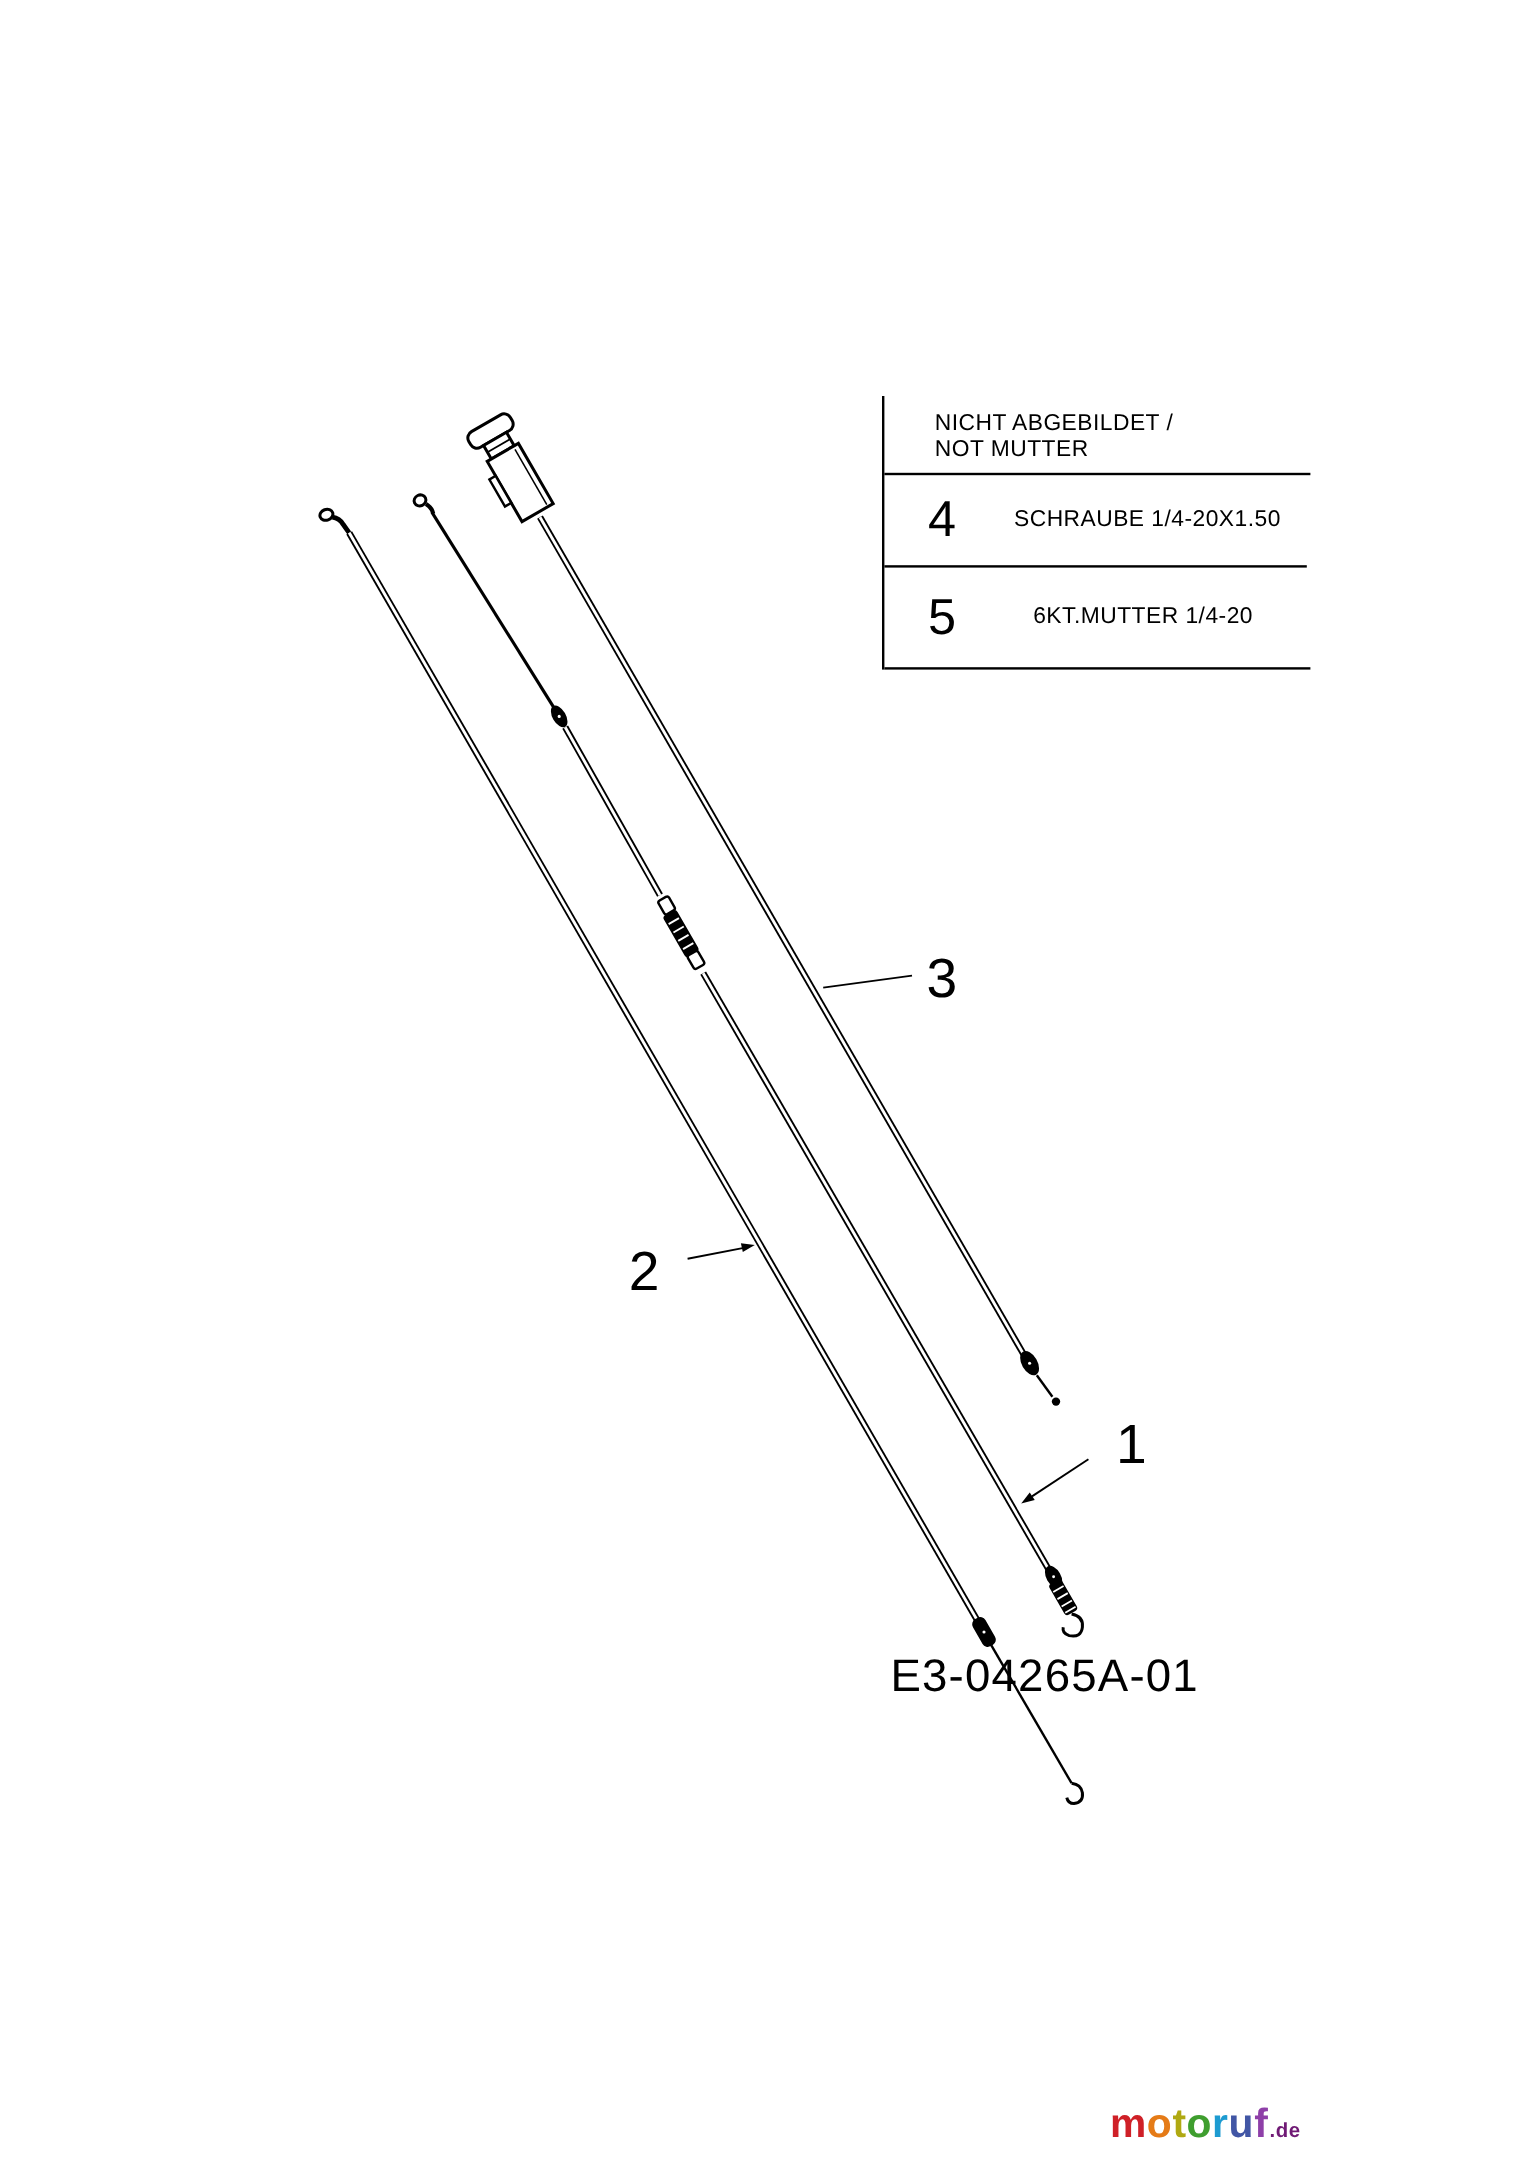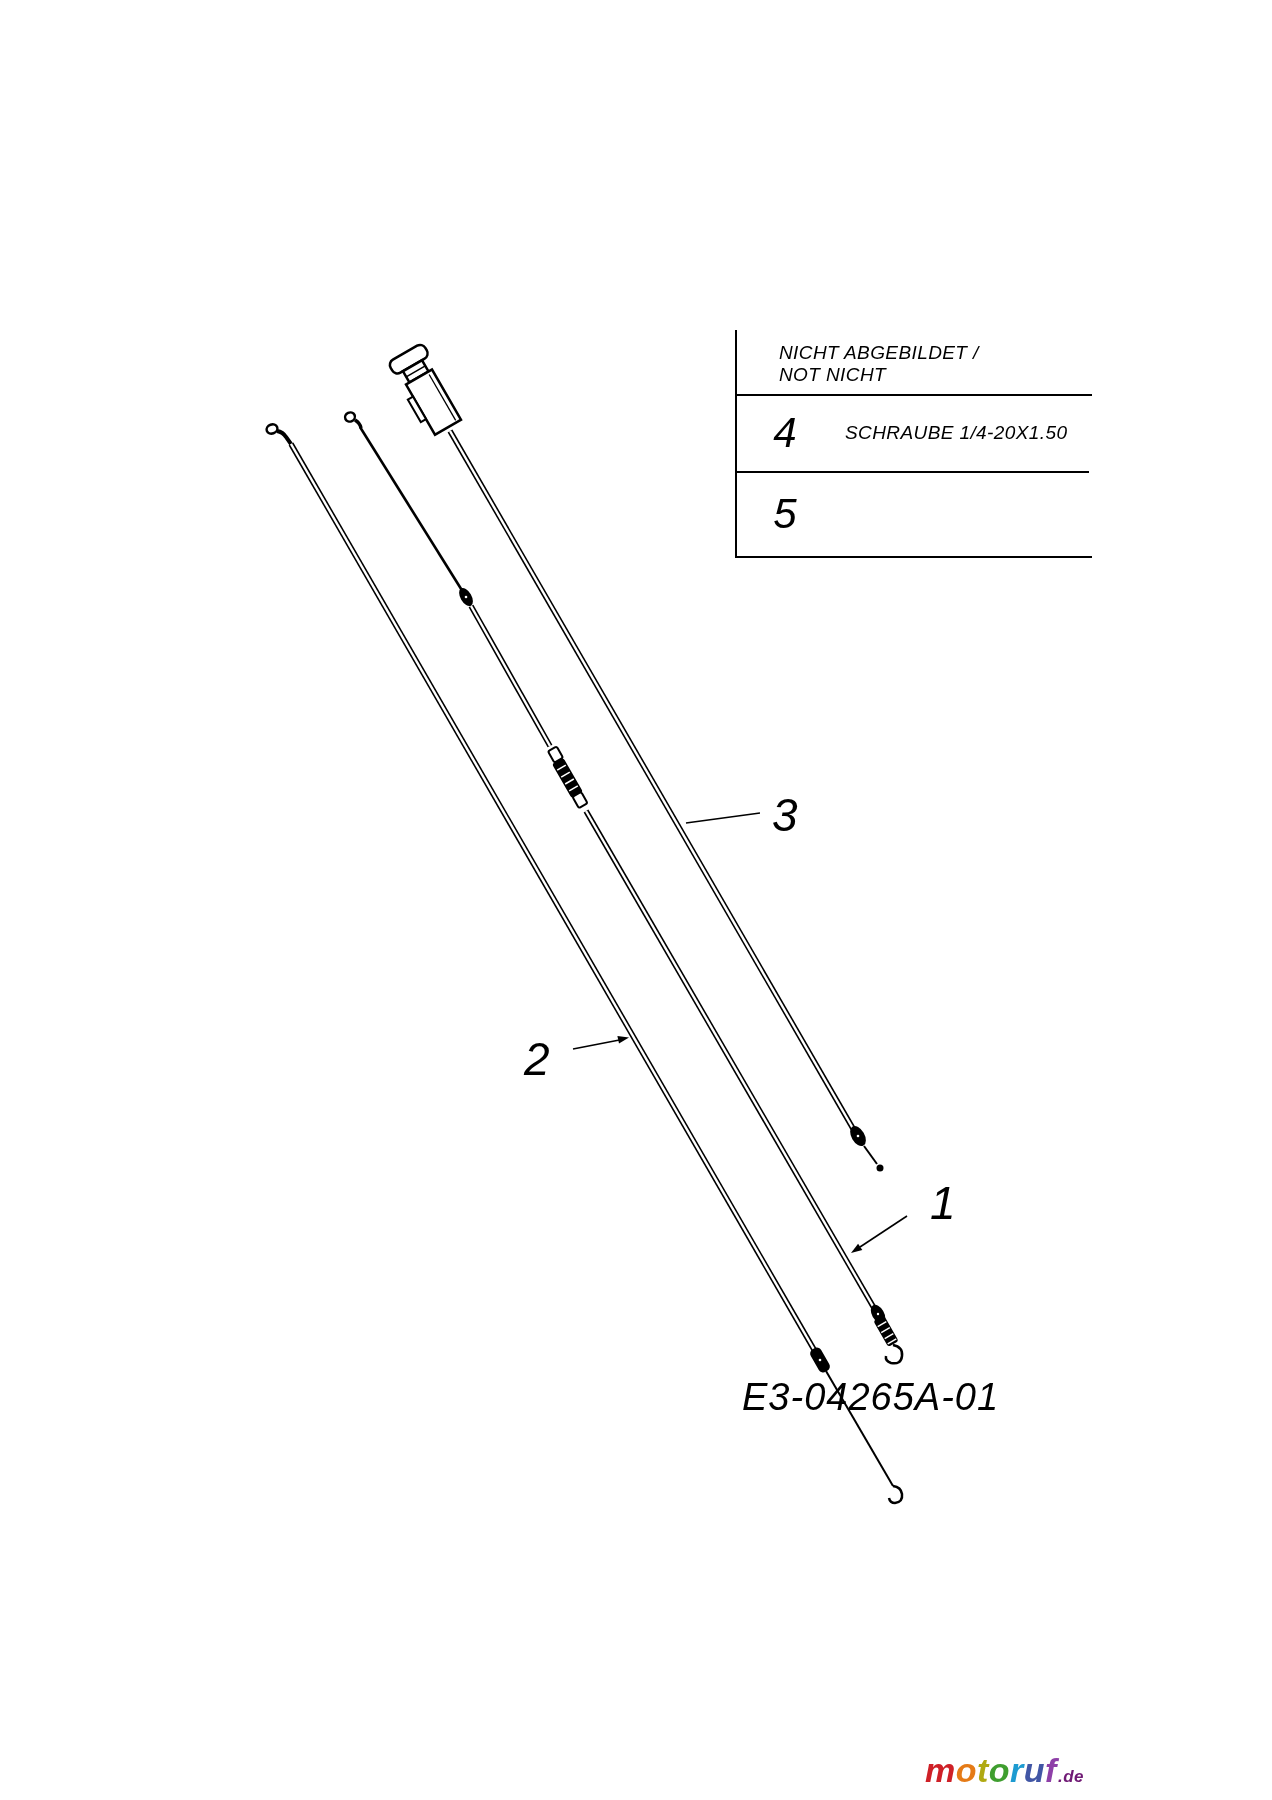"NICHT ABGEBILDET /" #stage { font-style: italic -> none }
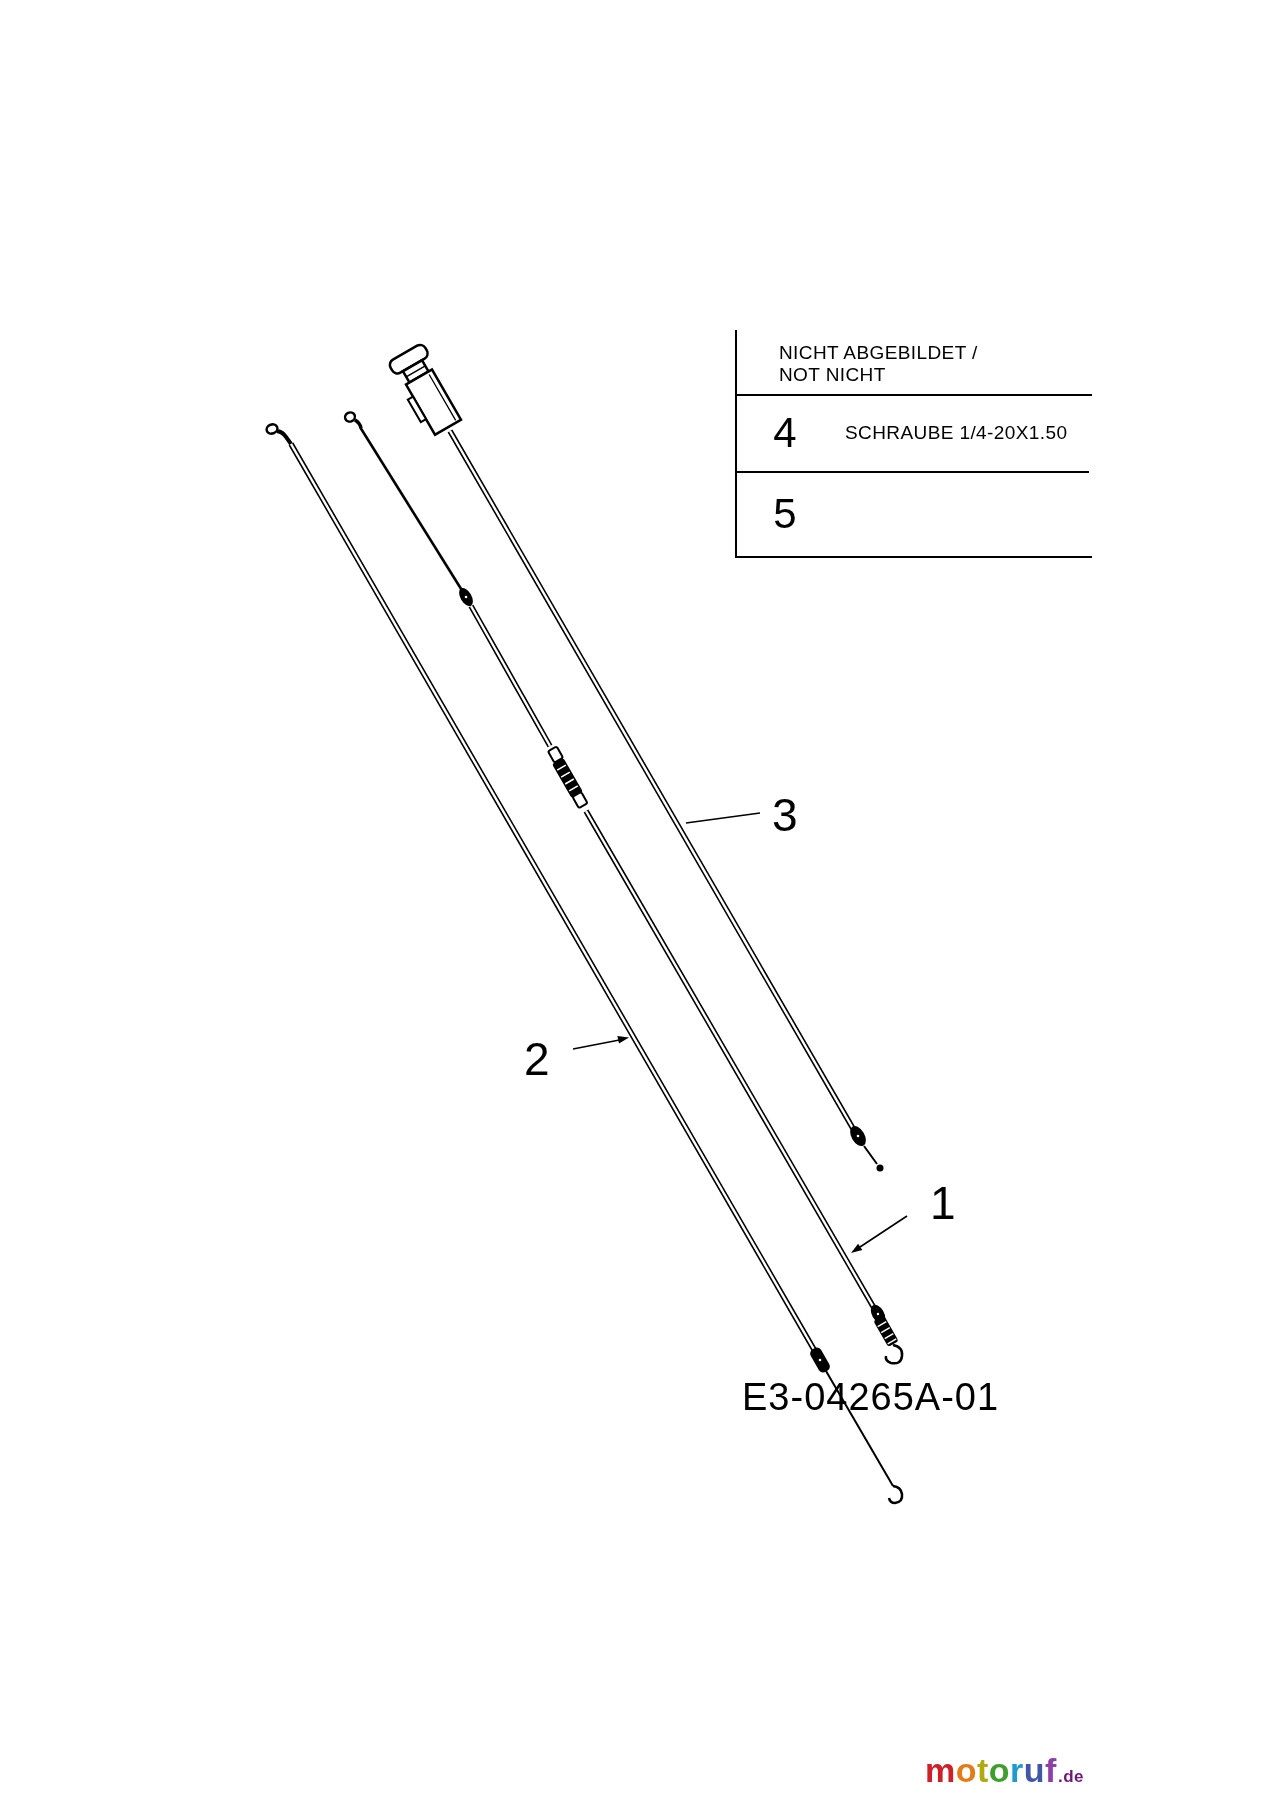"NOT NICHT" div { text: NICHT -> MUTTER }
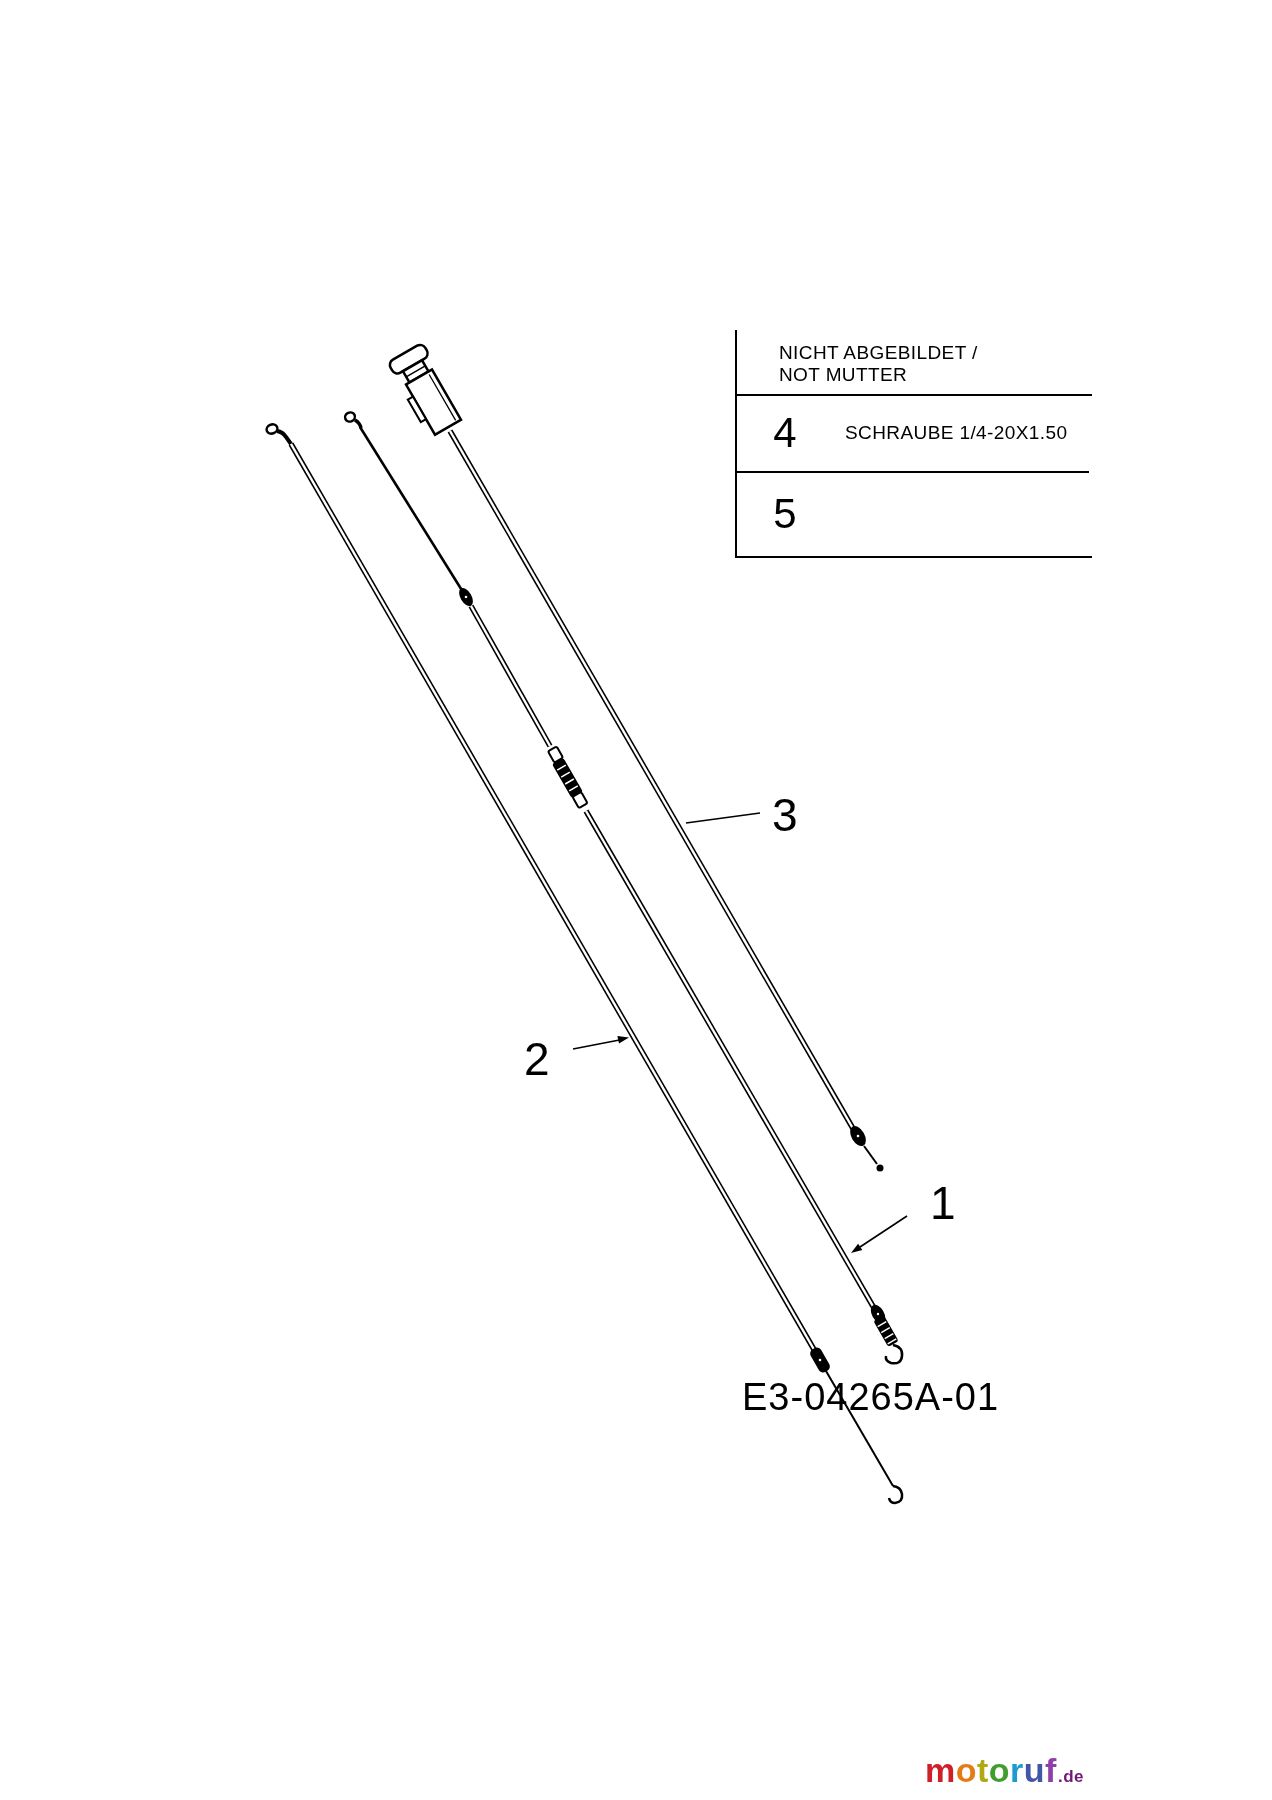"6KT.MUTTER 1/4-20" div.pt-desc { html: none -> <div>6KT.MUTTER 1/4-20</div> }
